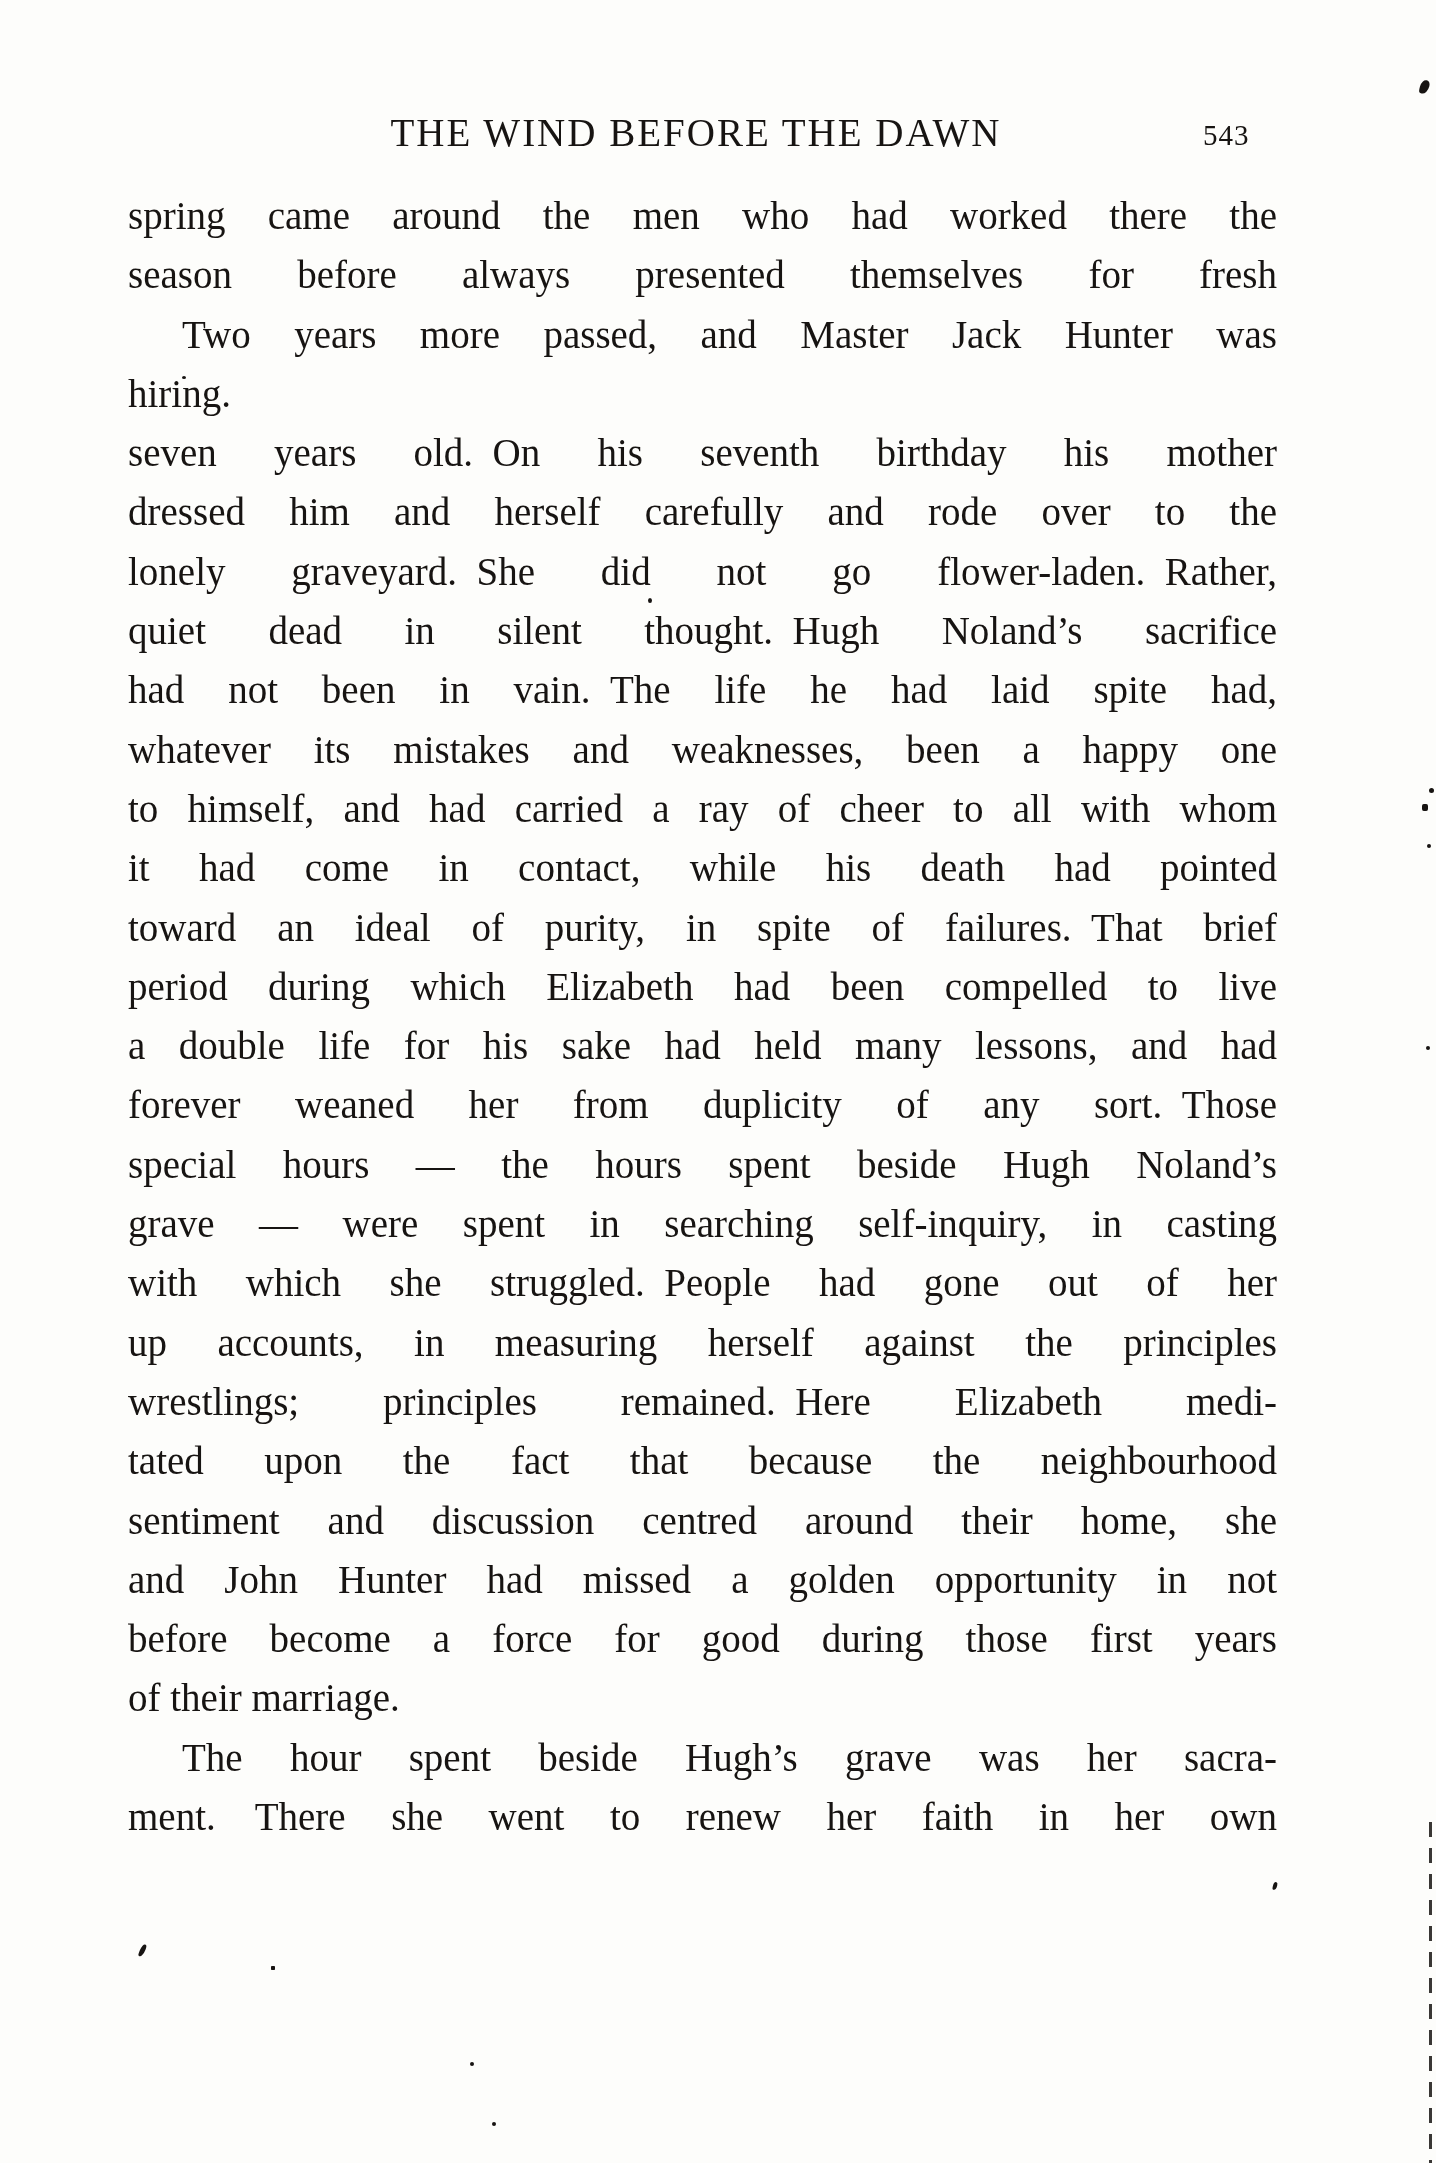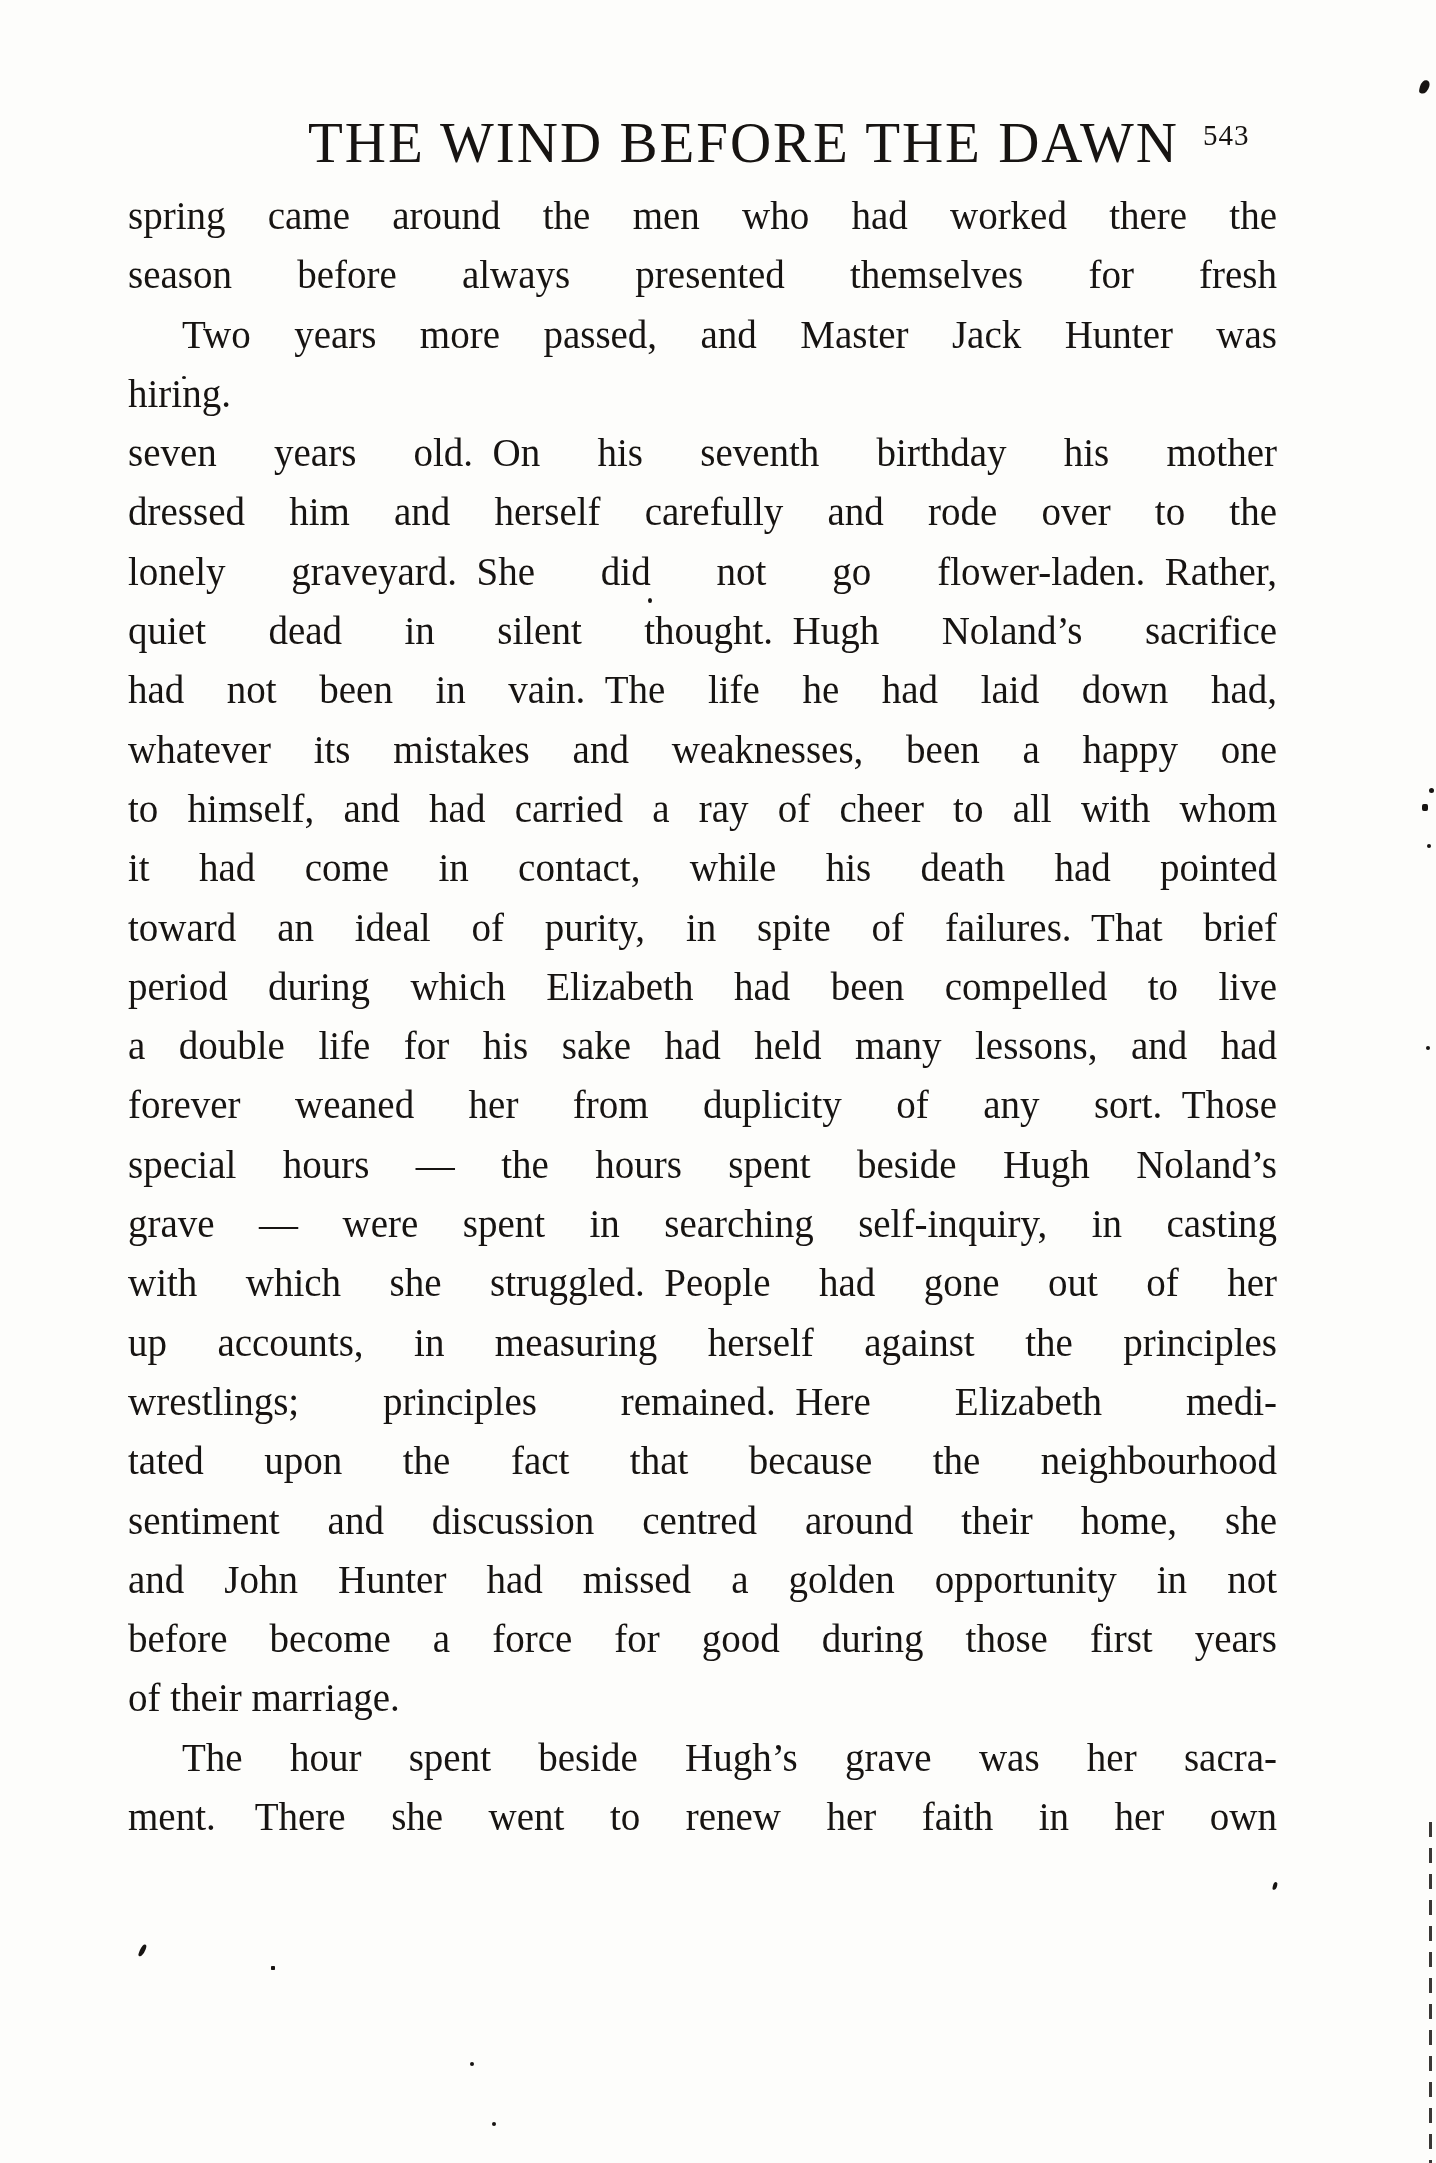"THE WIND BEFORE THE DAWN" .running-head { font-size: 57px -> 39px; left: 308px -> 281px; text-align: left -> center }
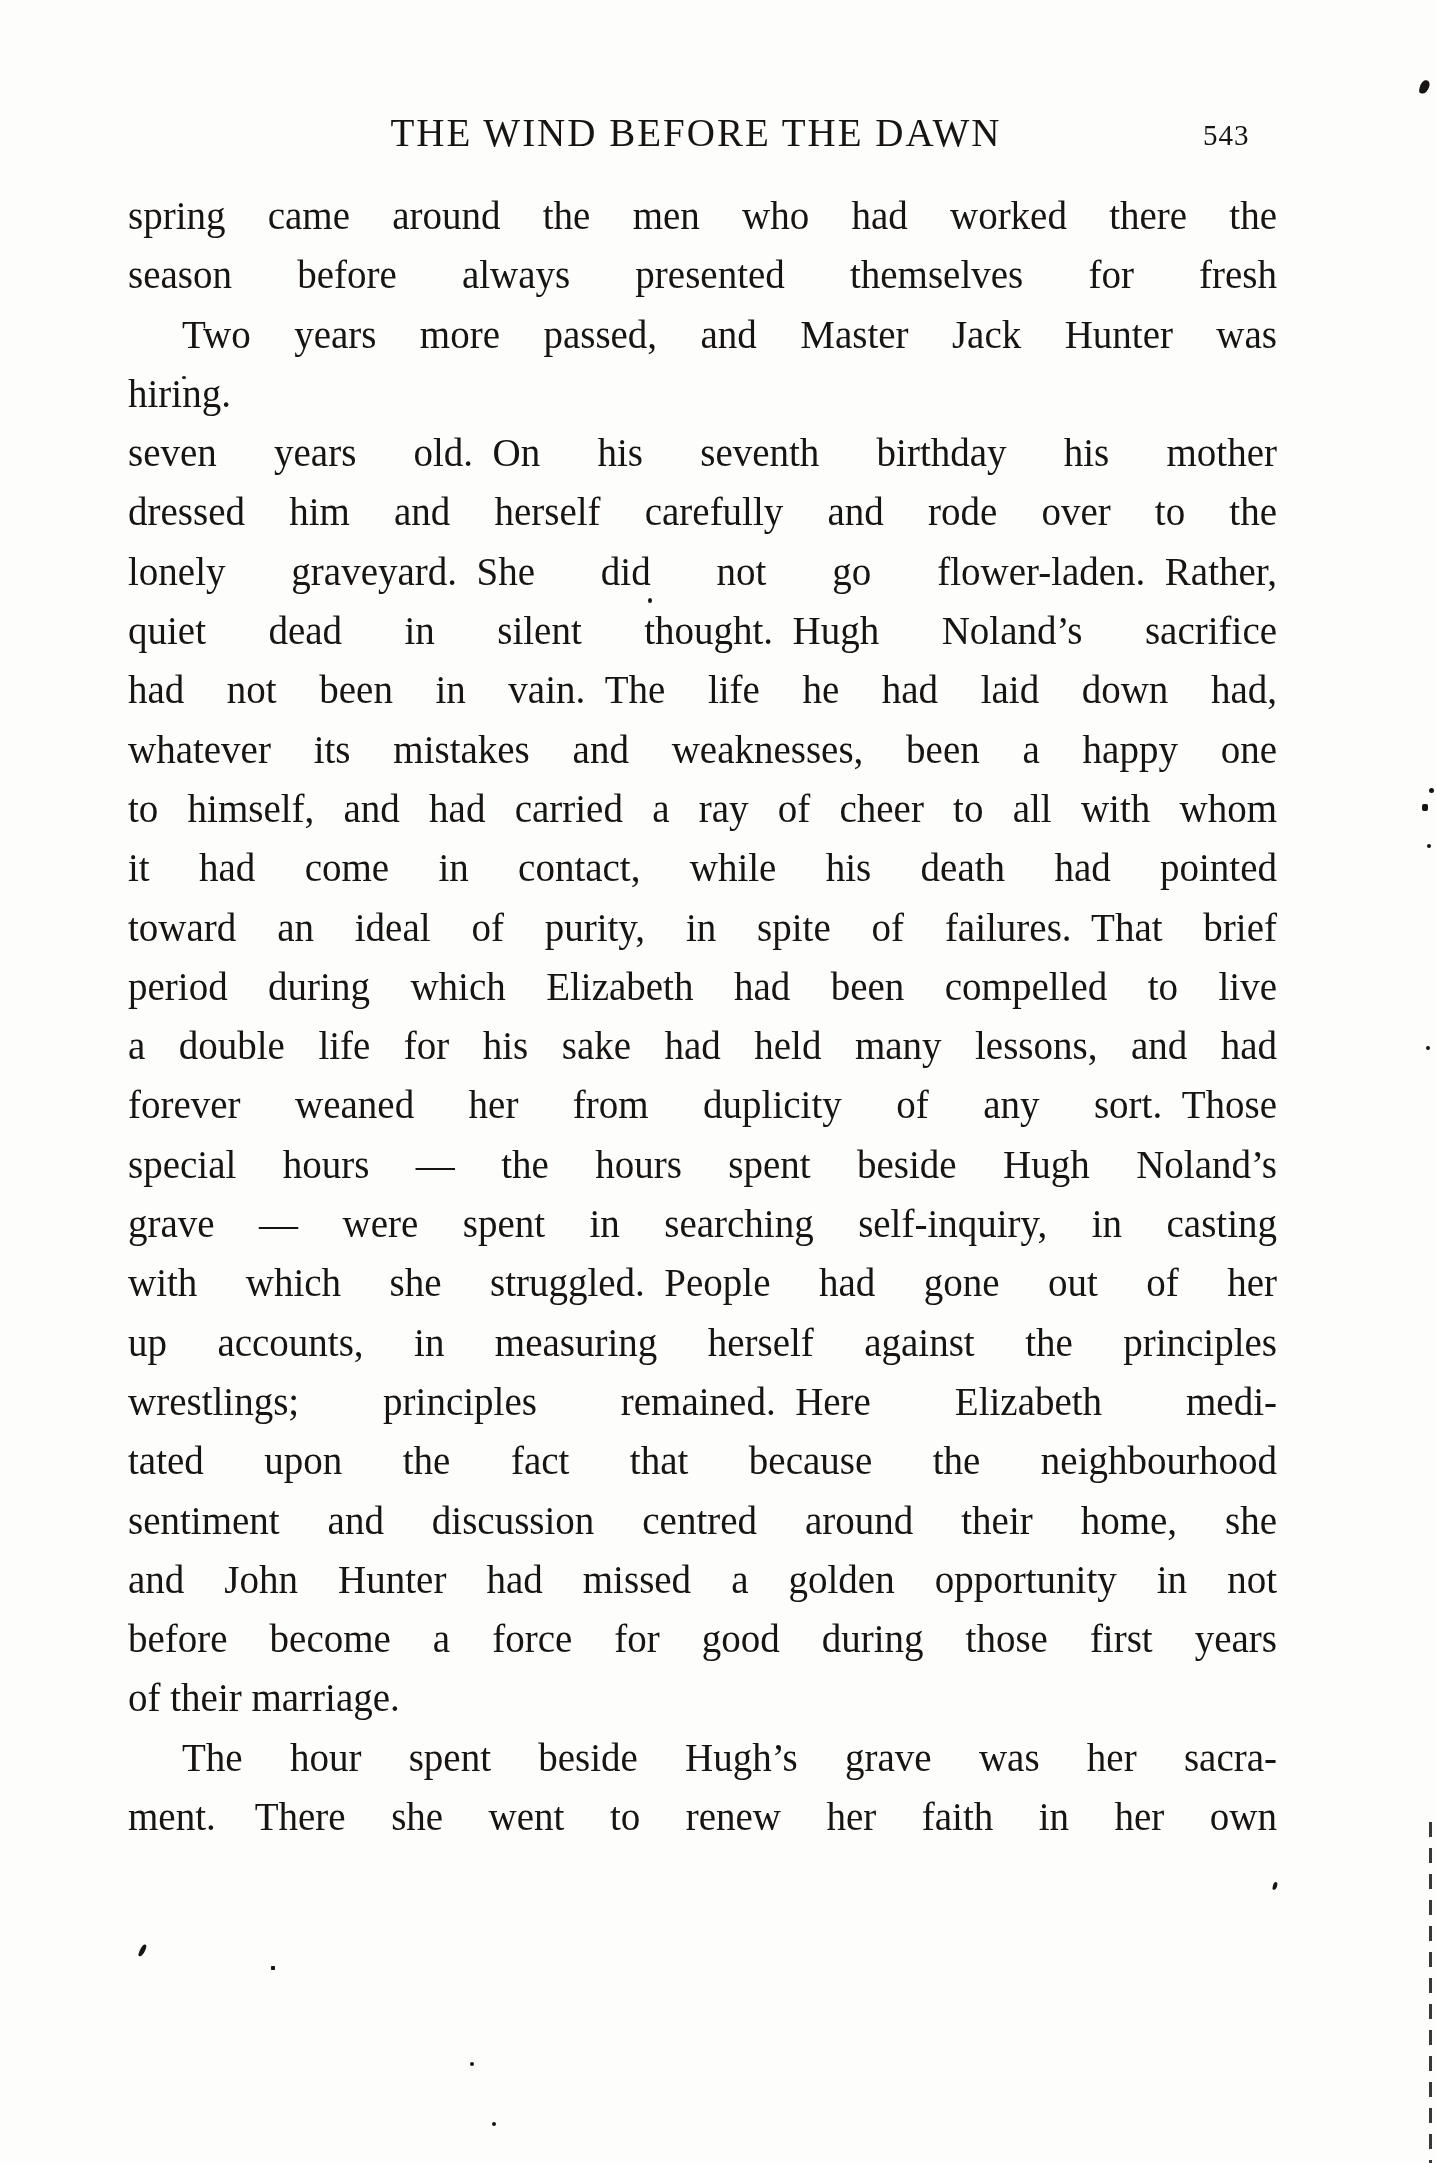"had not been in vain." div.line { text: down -> spite }
